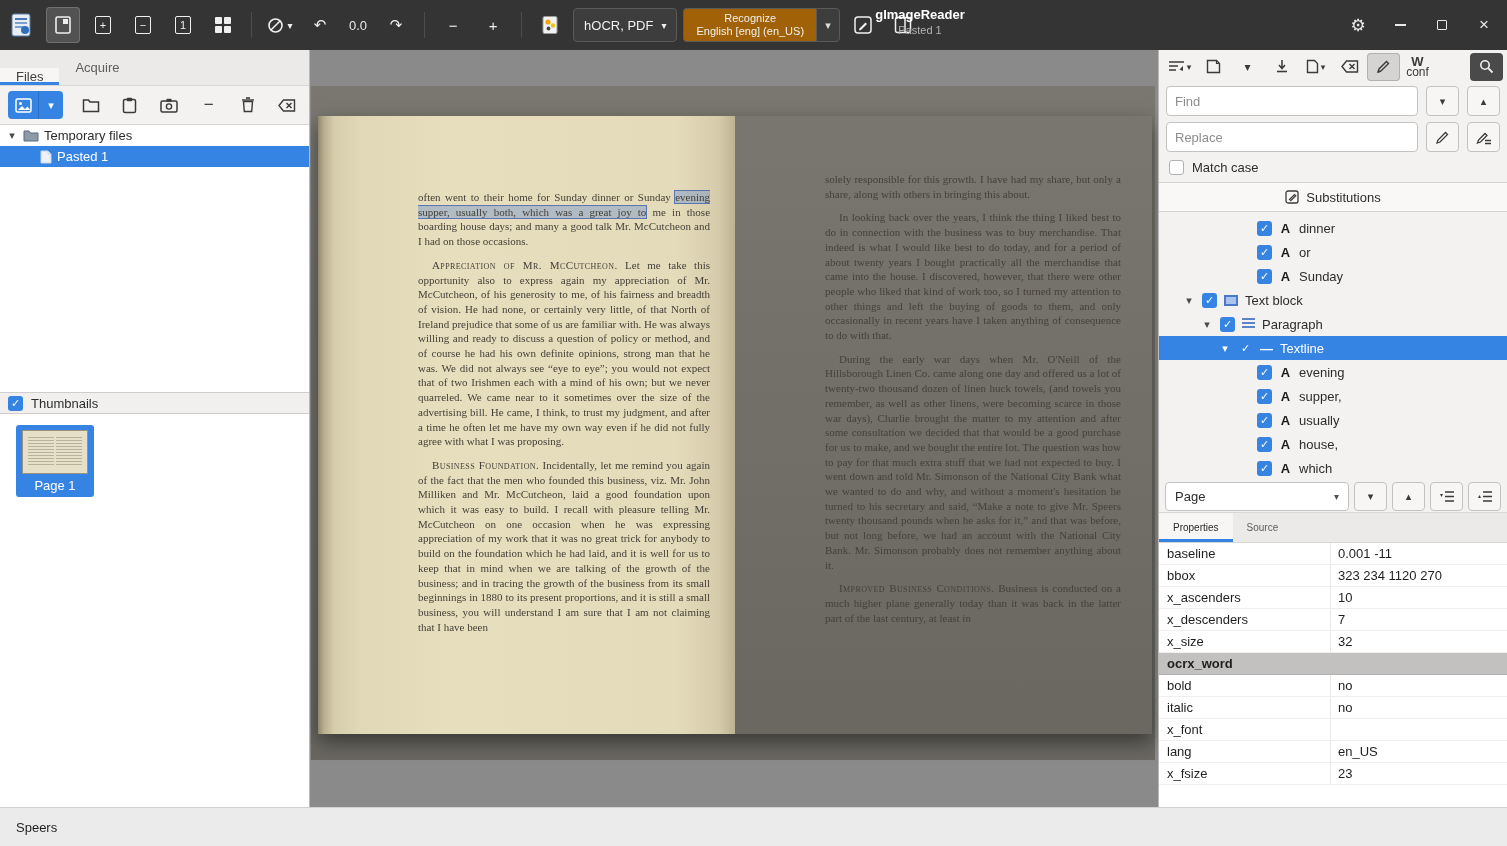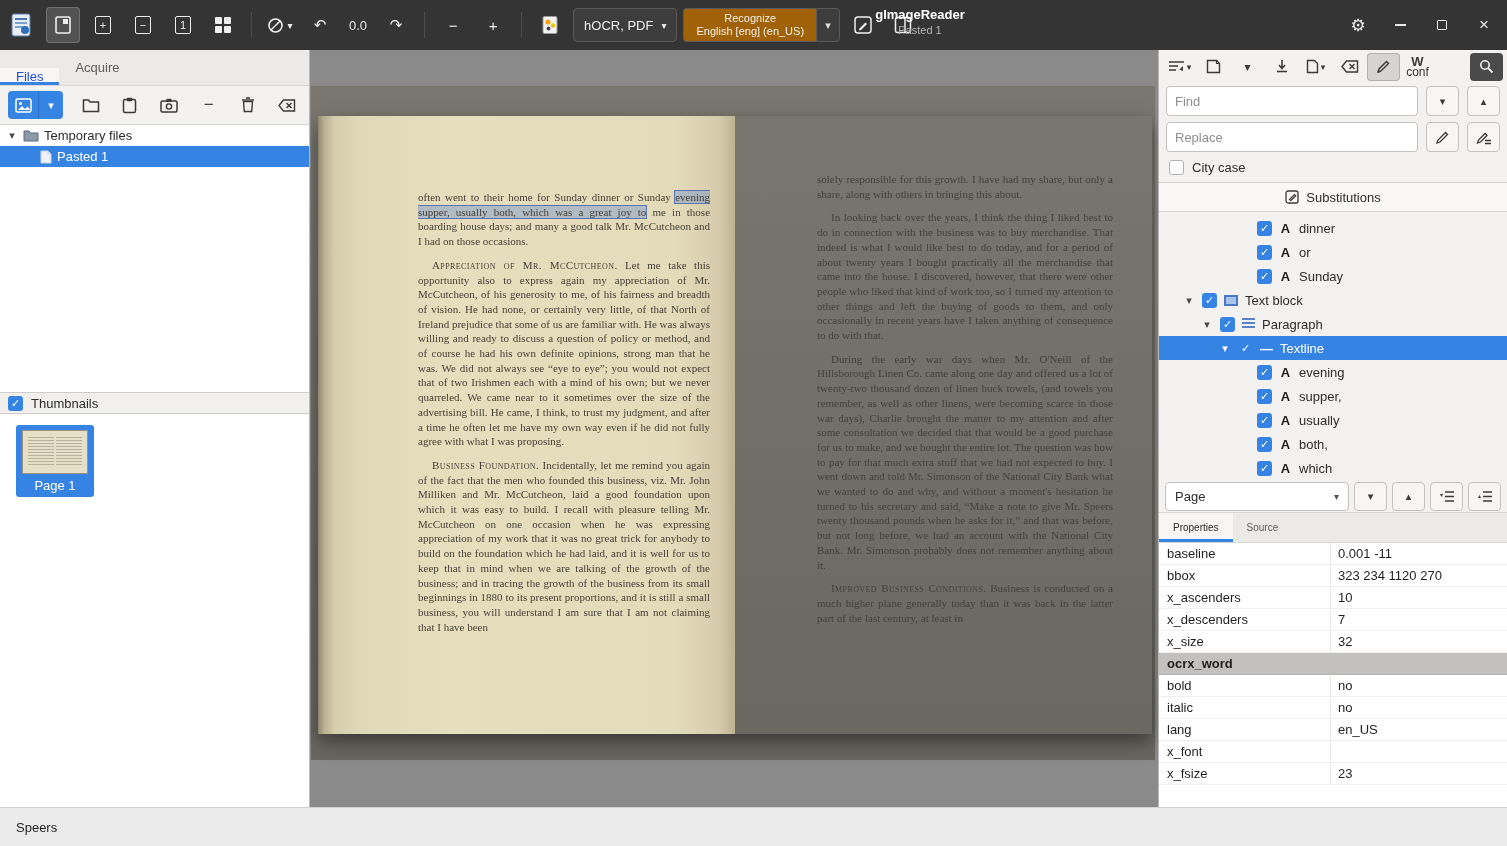"Files" .lp-tab.active { color: #1d4ed8 -> #404040 }
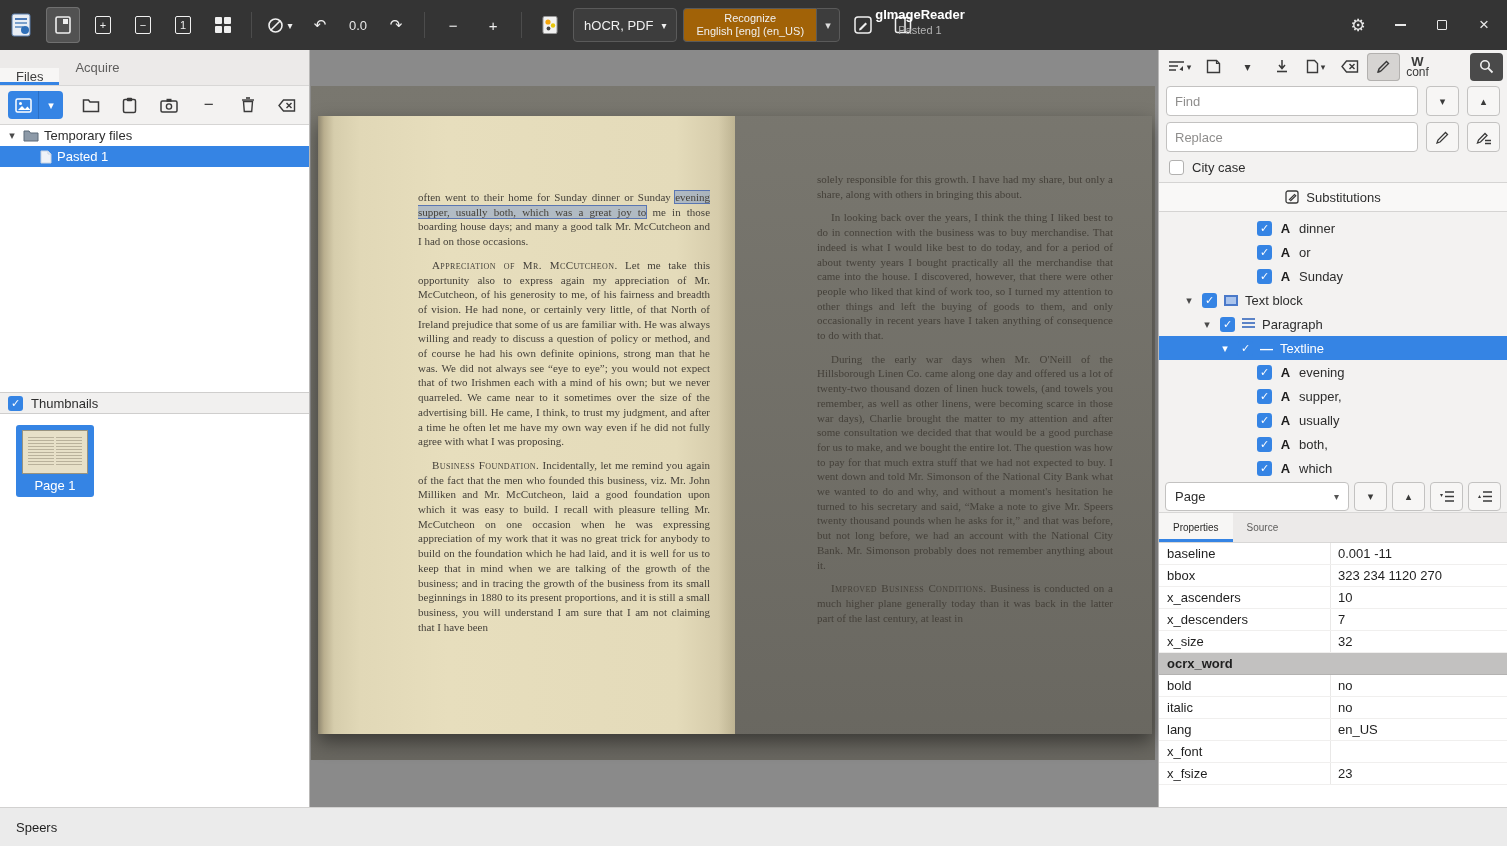"City case" span { text: City -> Match }
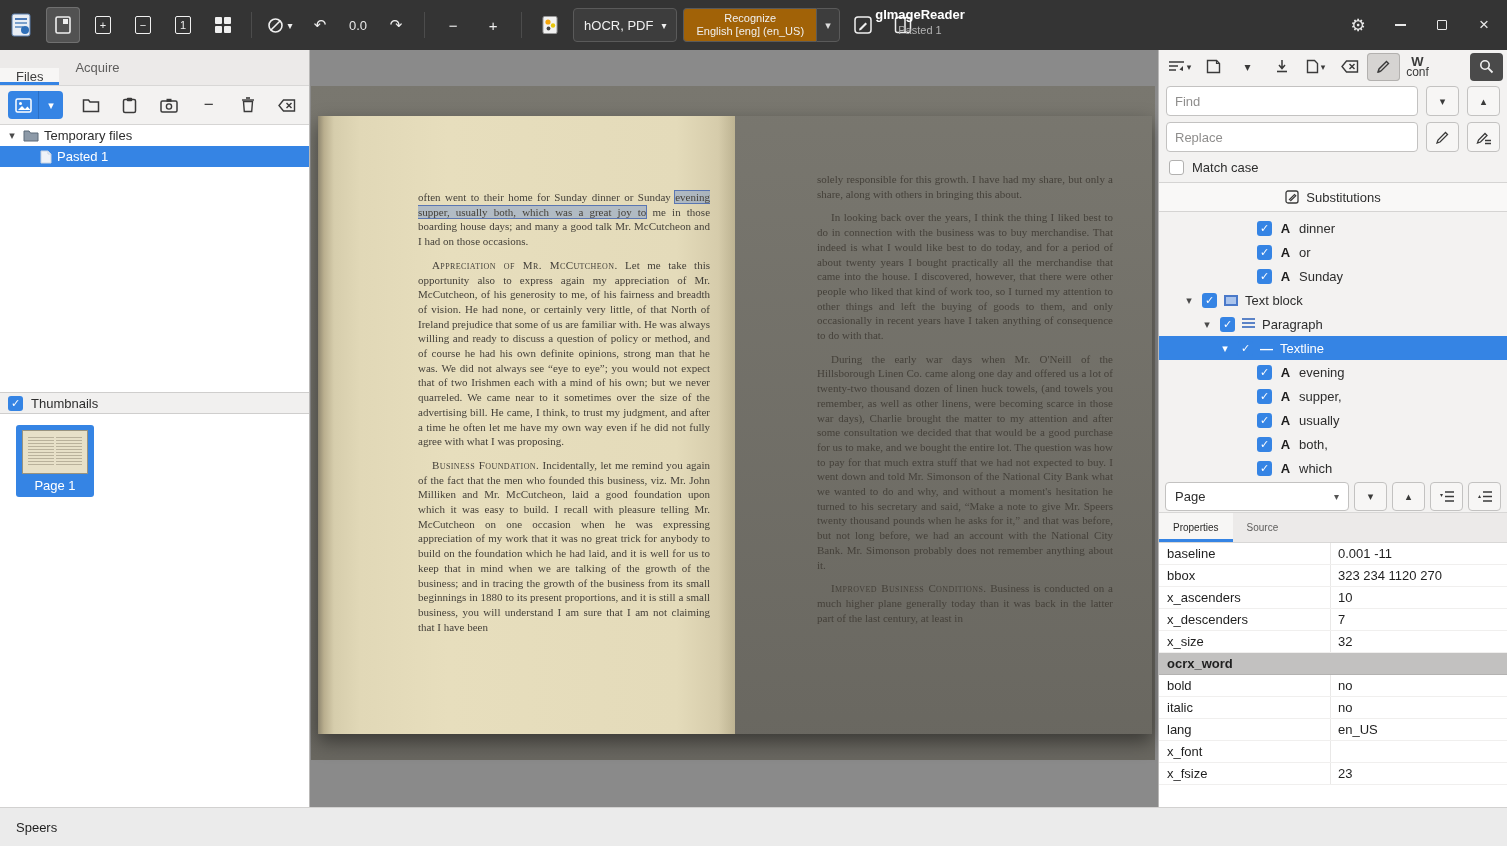"solely responsible for this growth." .right-text { left: 82px -> 90px }
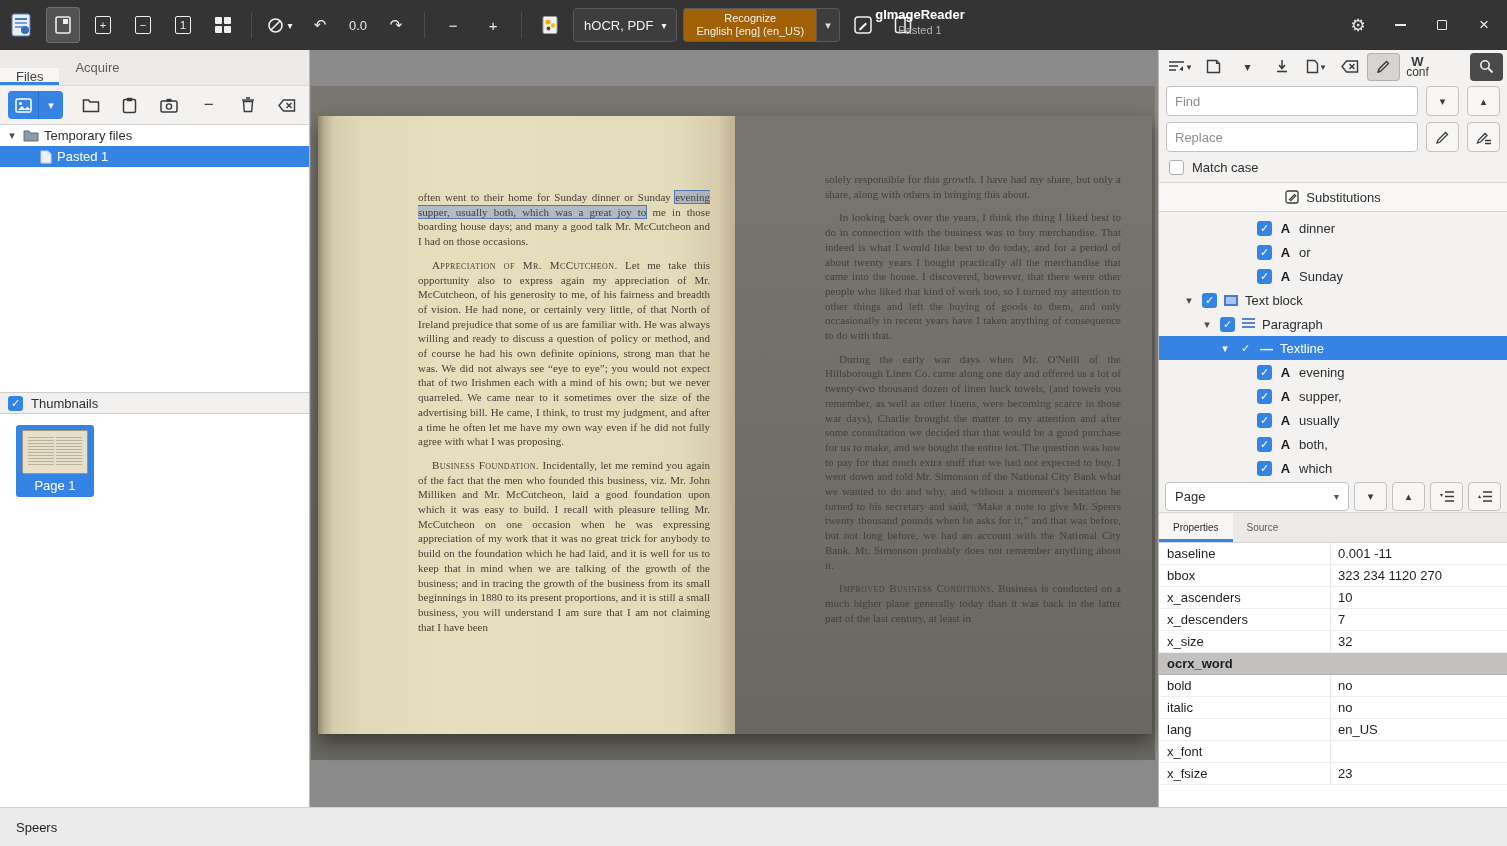"both," span { text: both -> house }
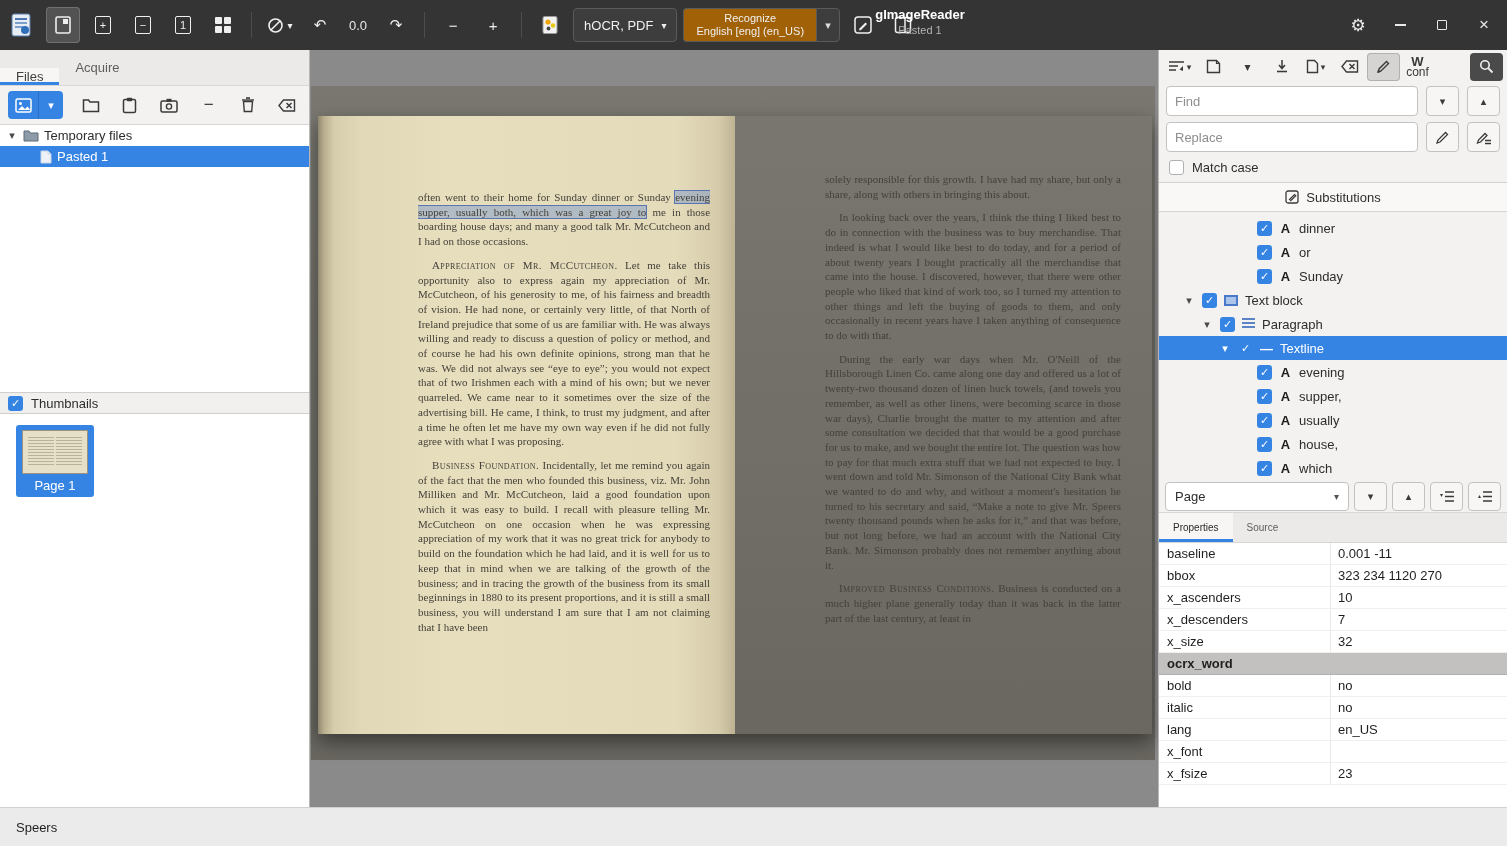"lang" div.prow { order: before "x_font" -> after "x_font" }
